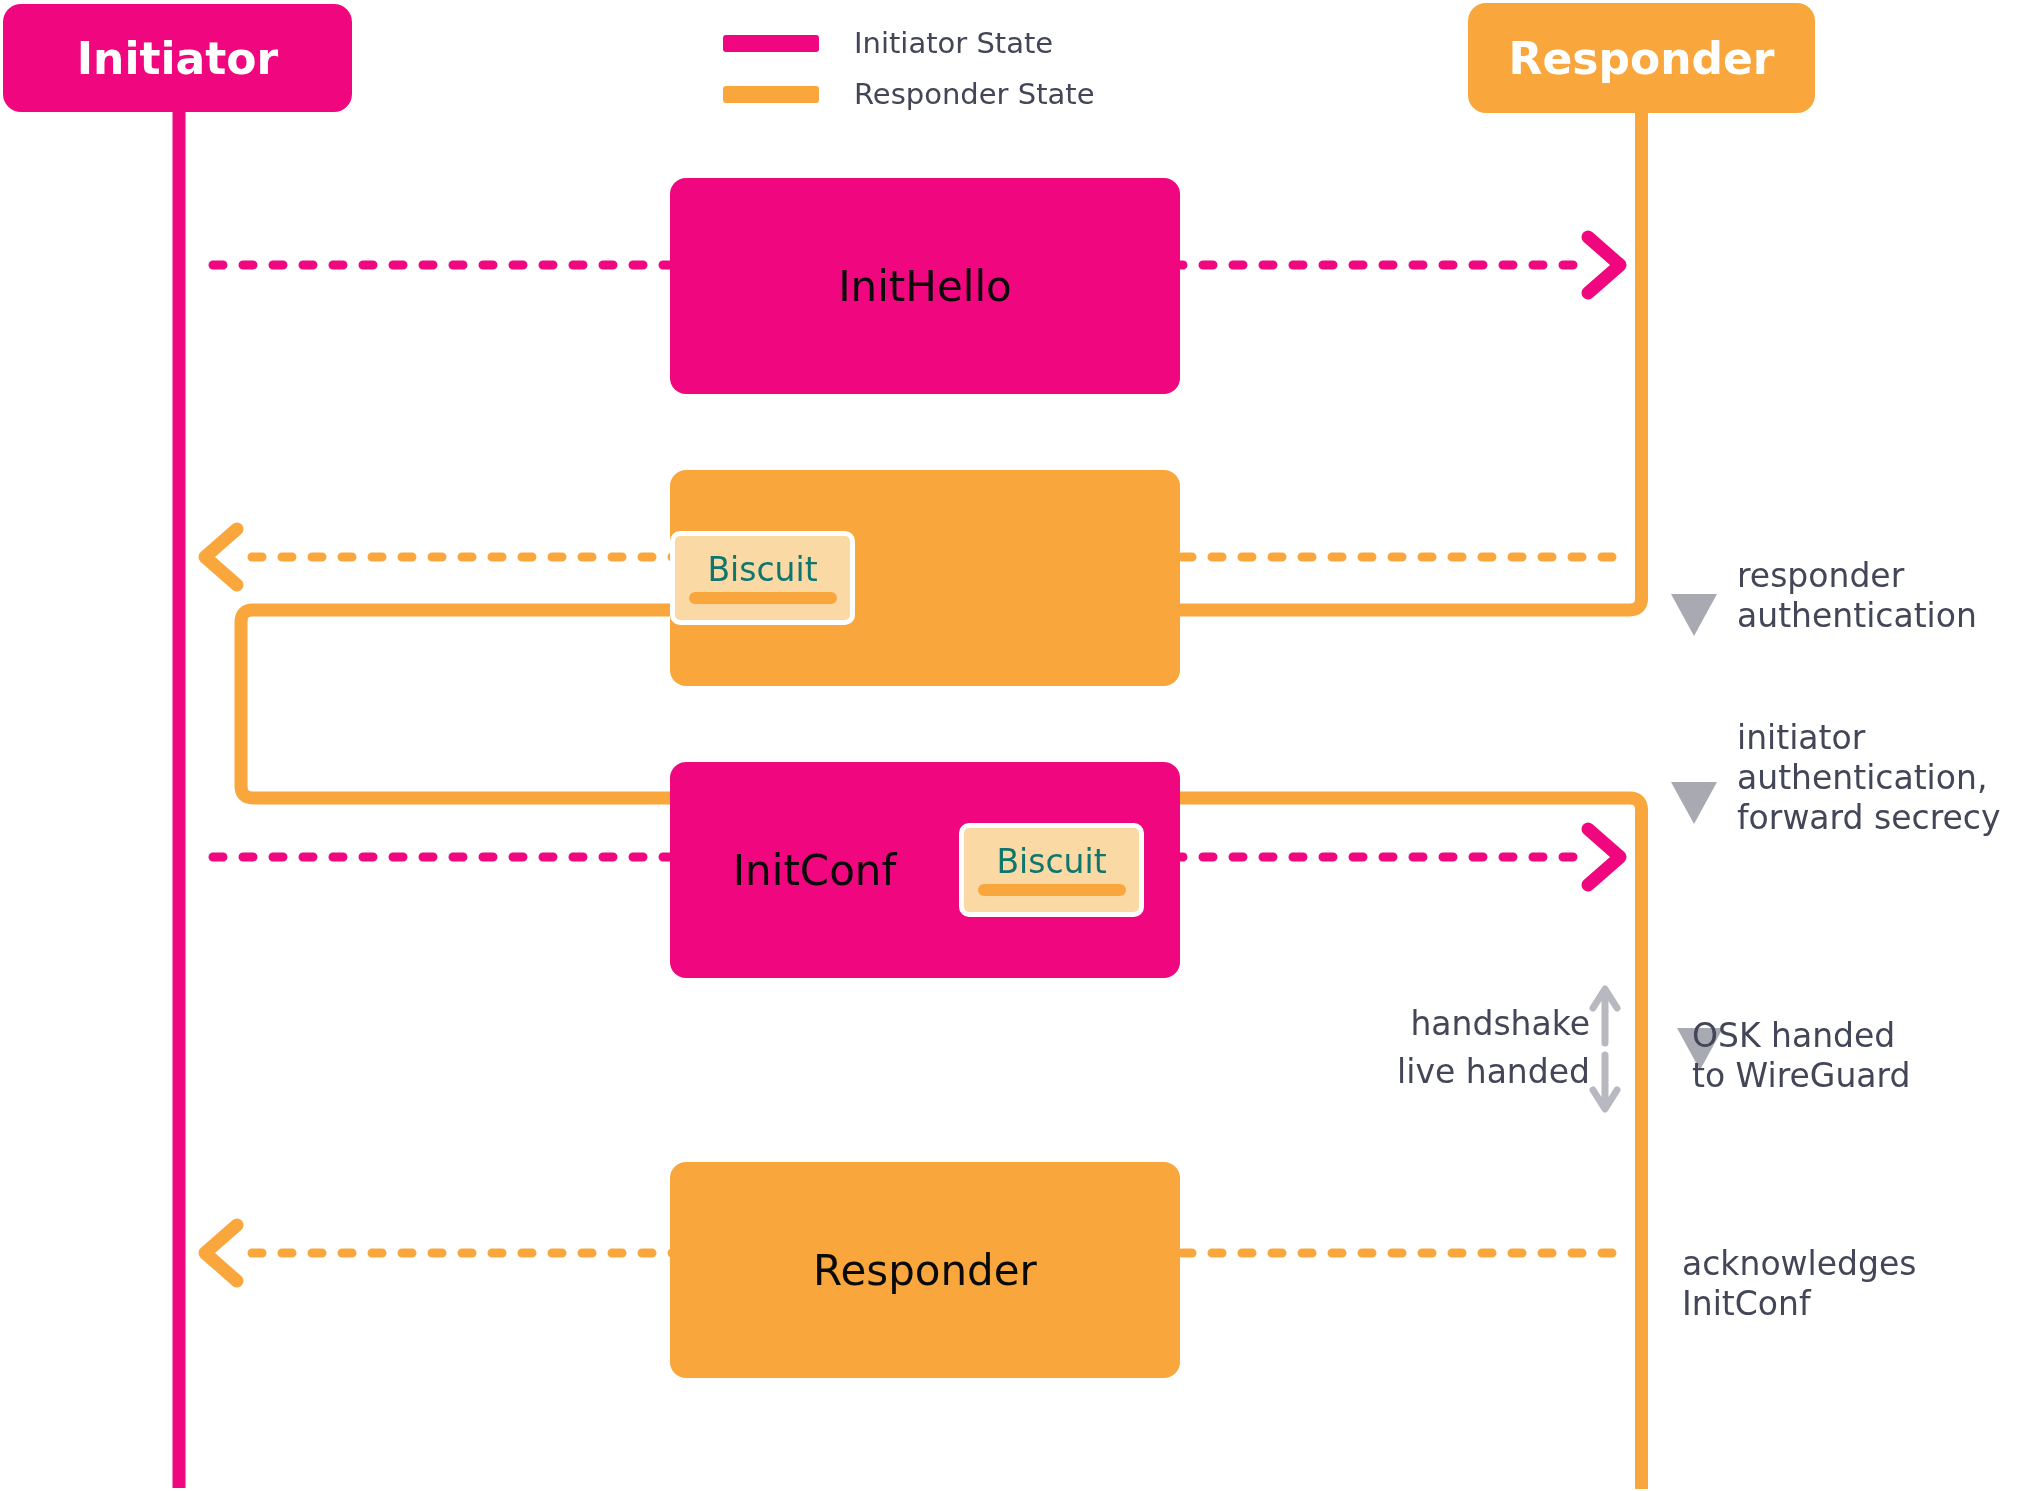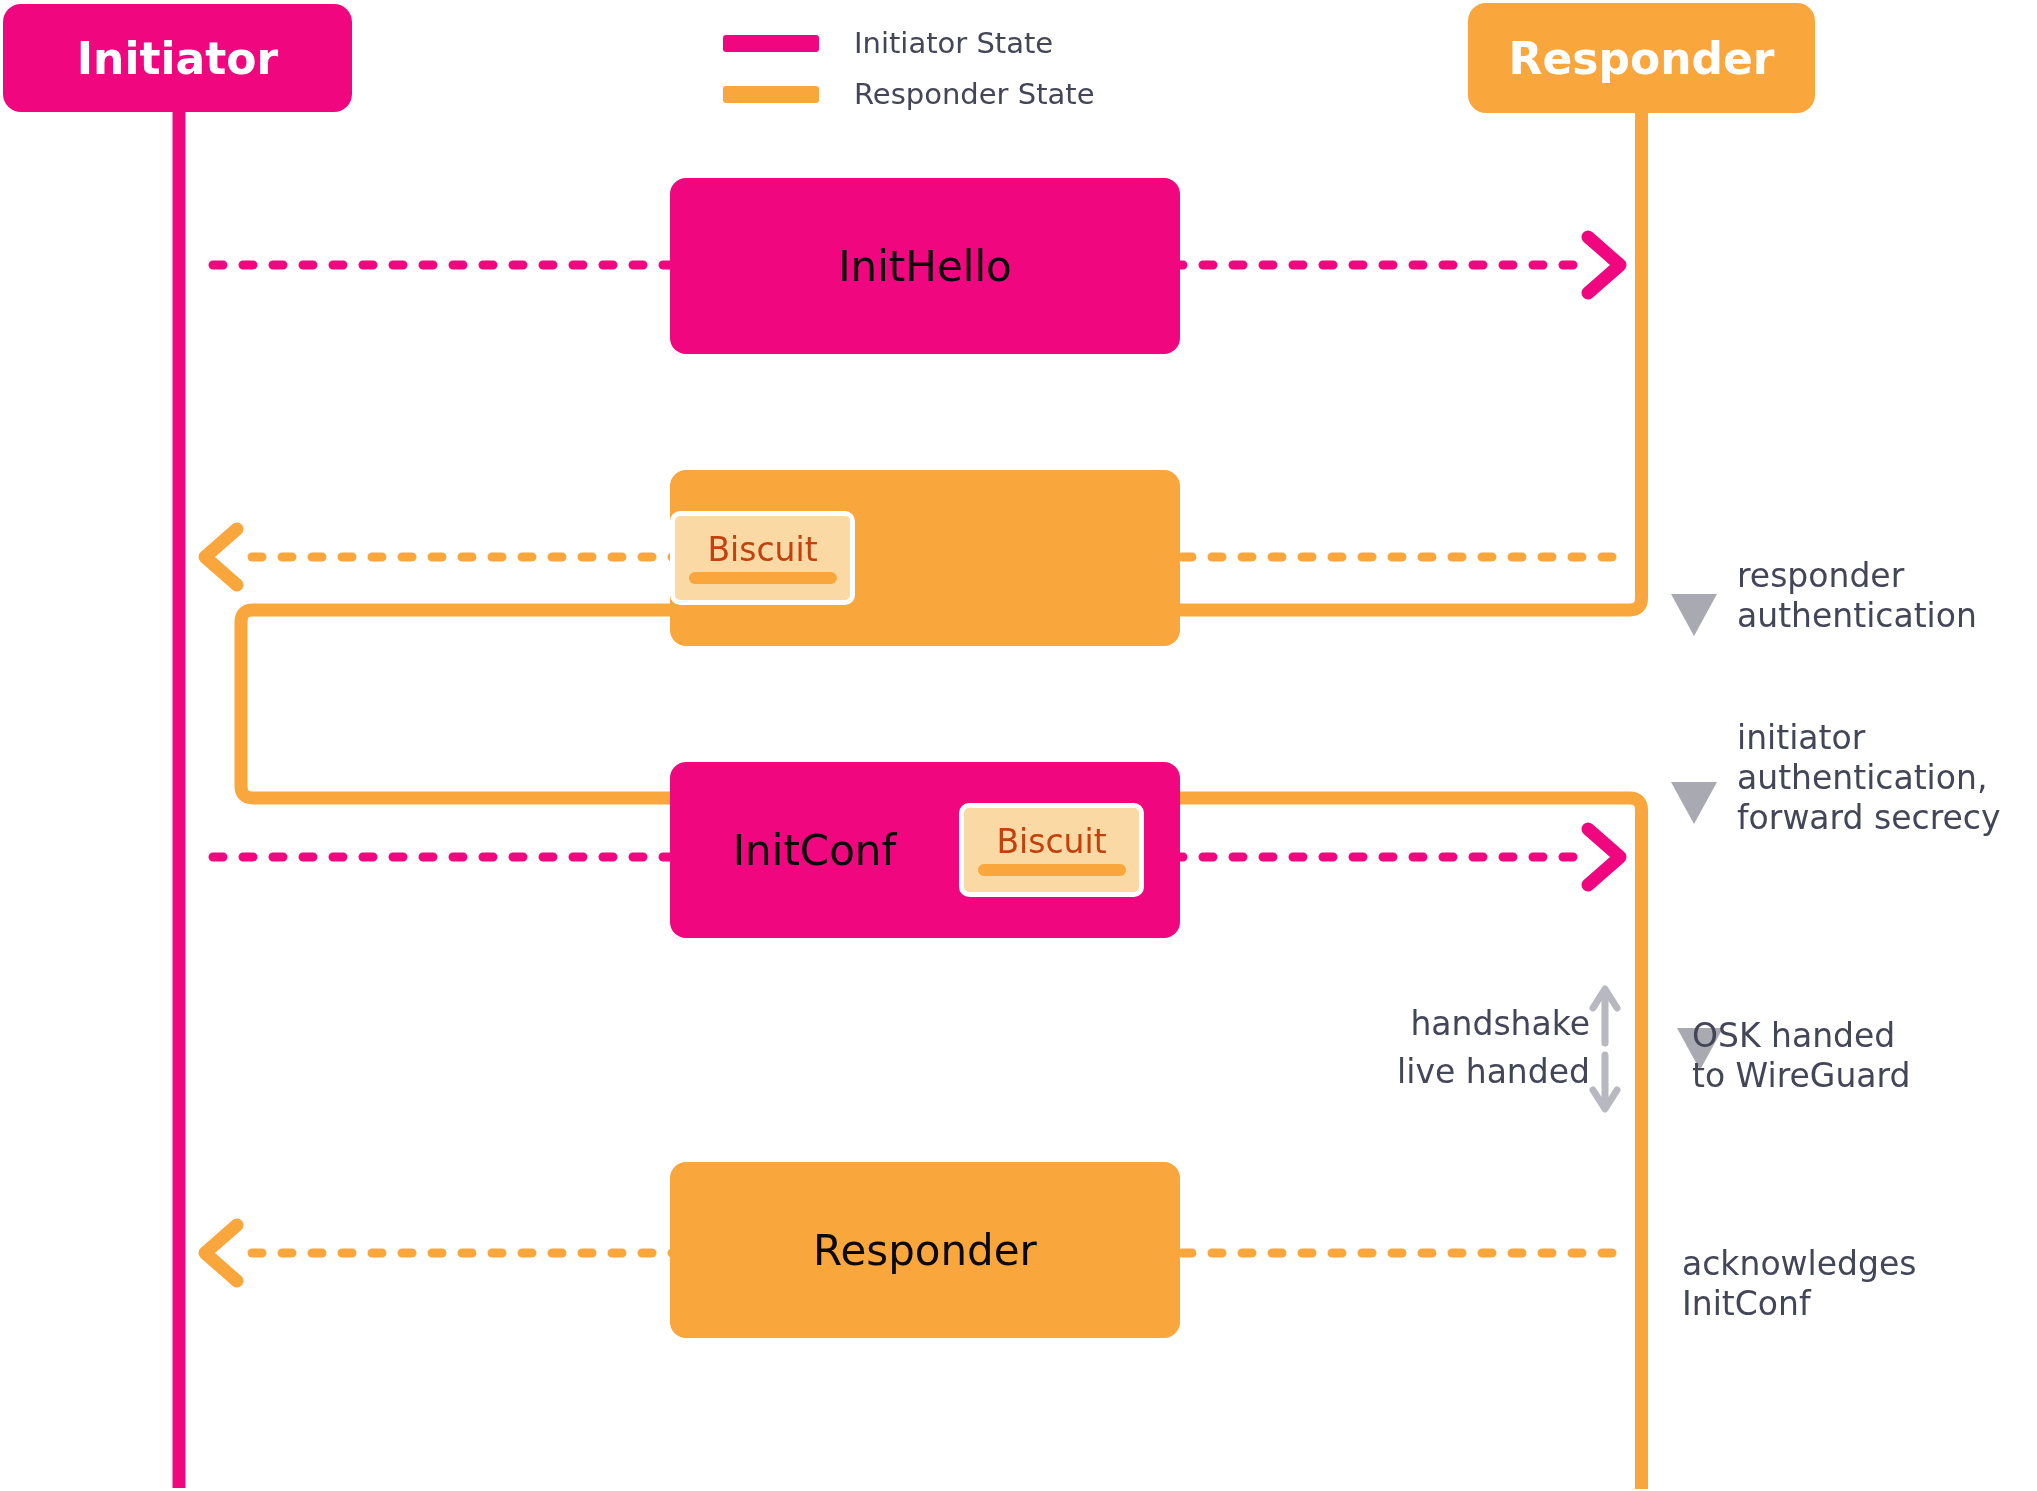"InitHello" .msg { height: 176px -> 216px }
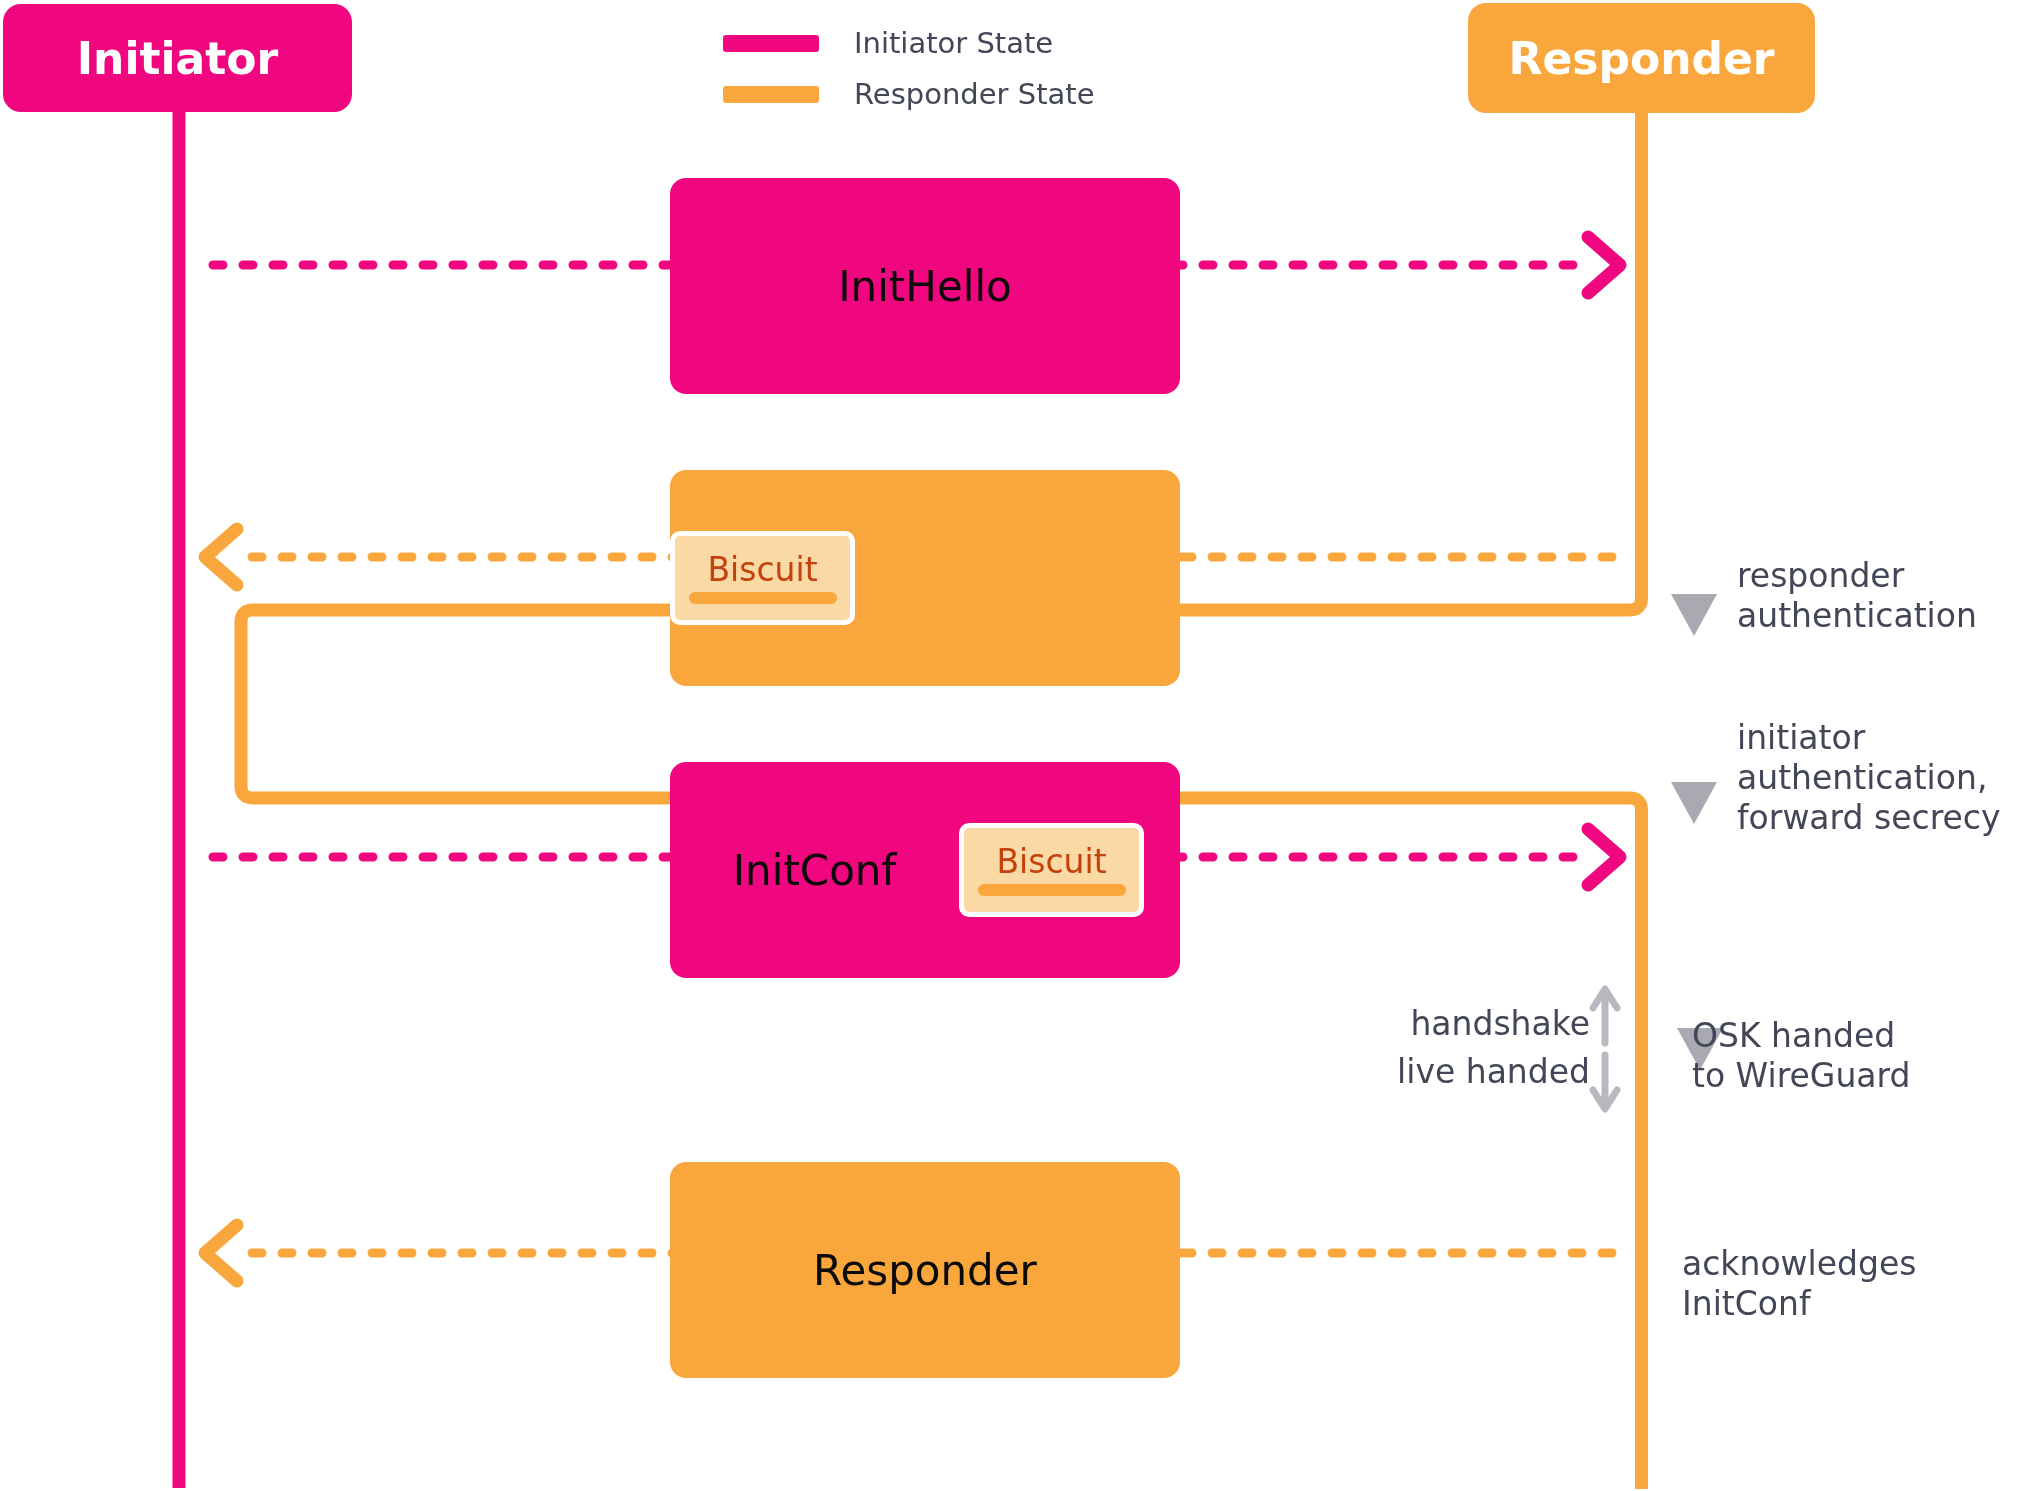"Biscuit" .biscuit .biscuit-label { color: #c2410c -> #0f766e }
